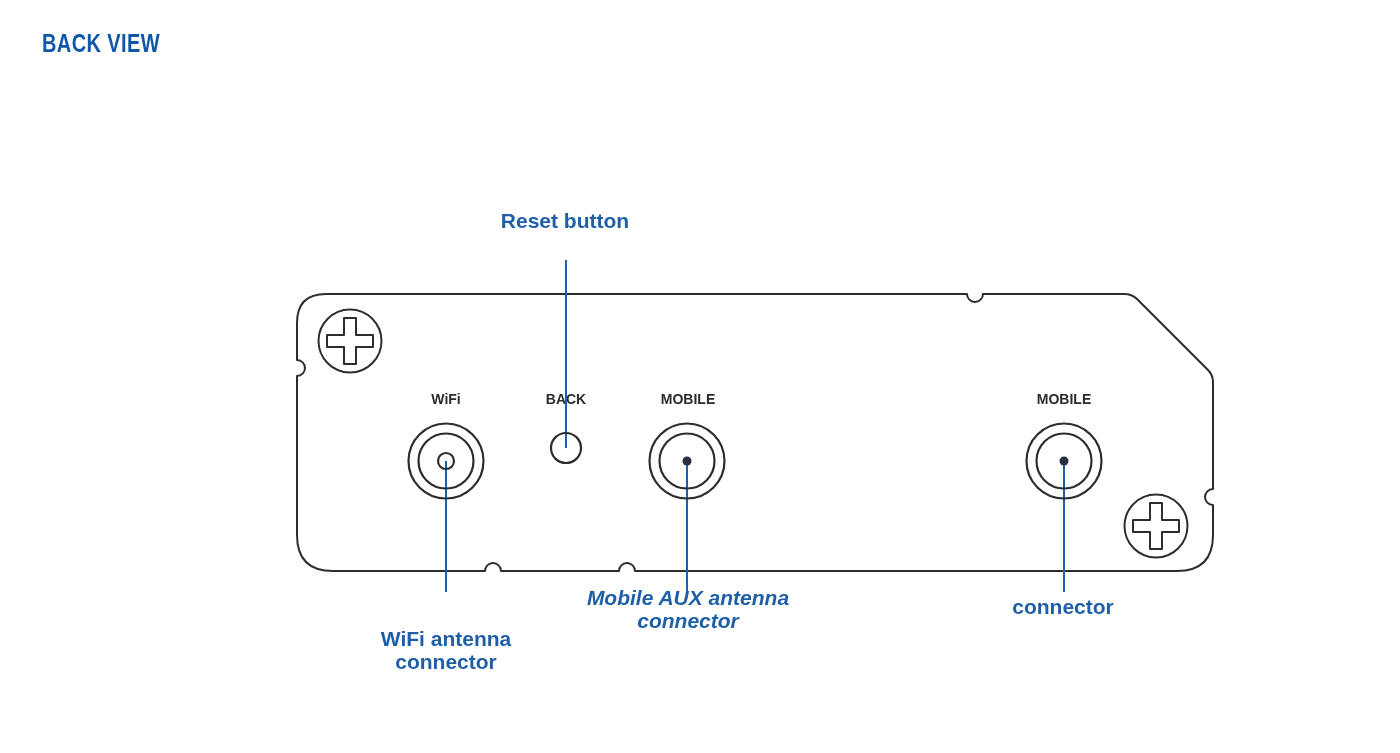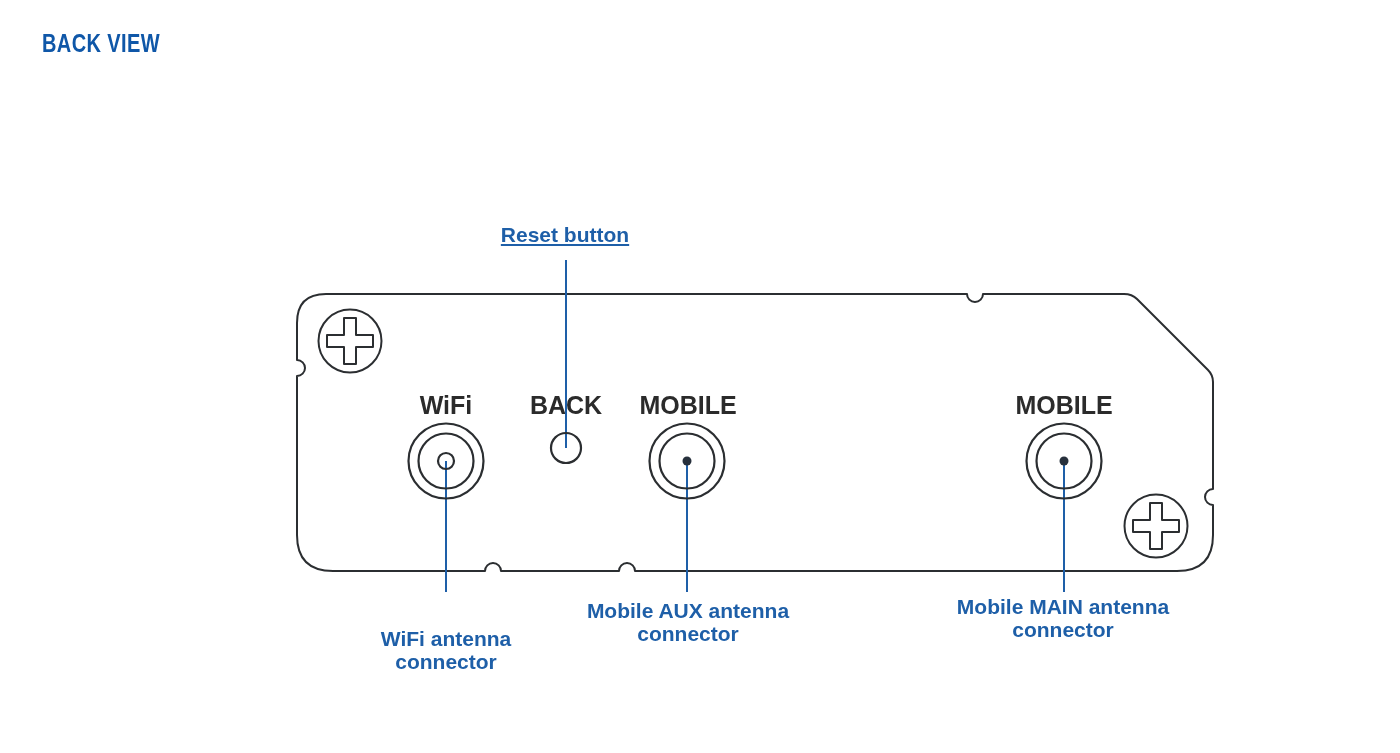"Reset button" div.callout-label { text-decoration: underline -> none; top: 223px -> 209px }
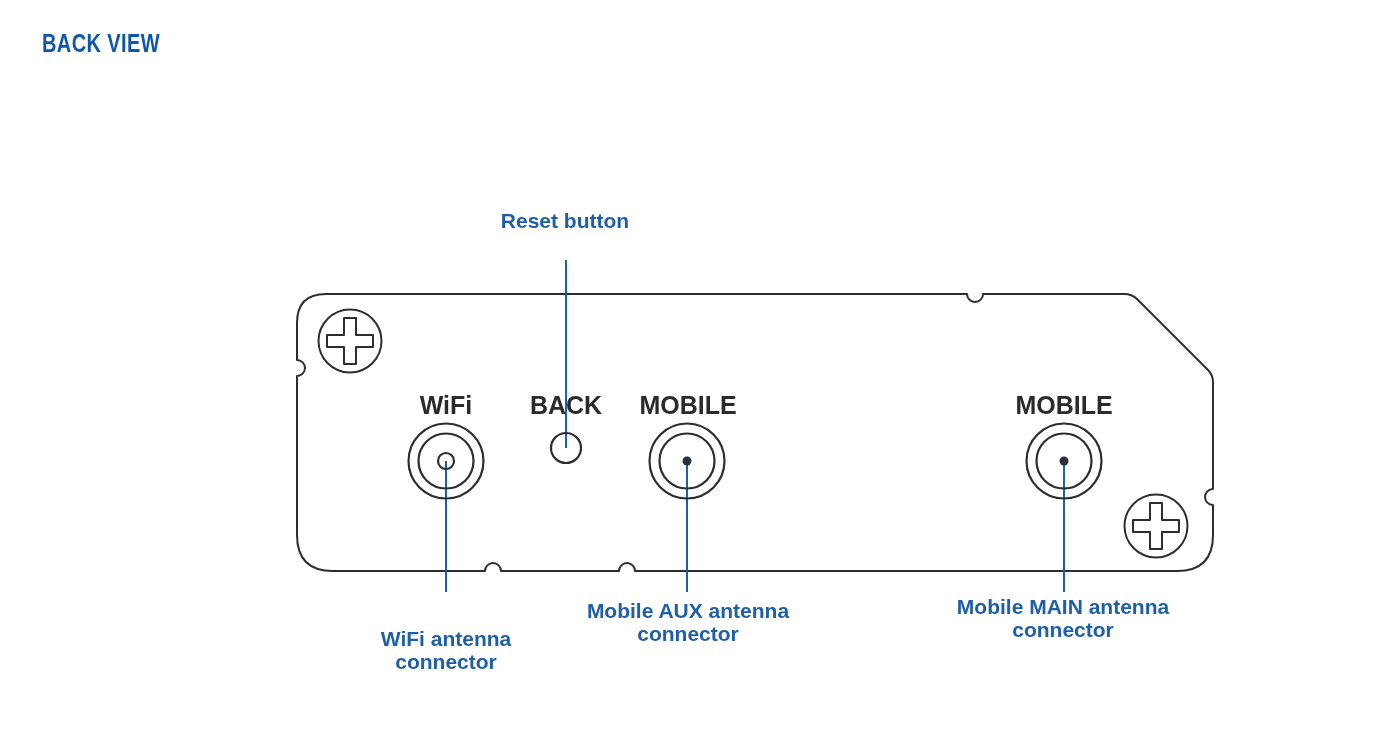"WiFi" .panel-label { font-size: 25px -> 14px }
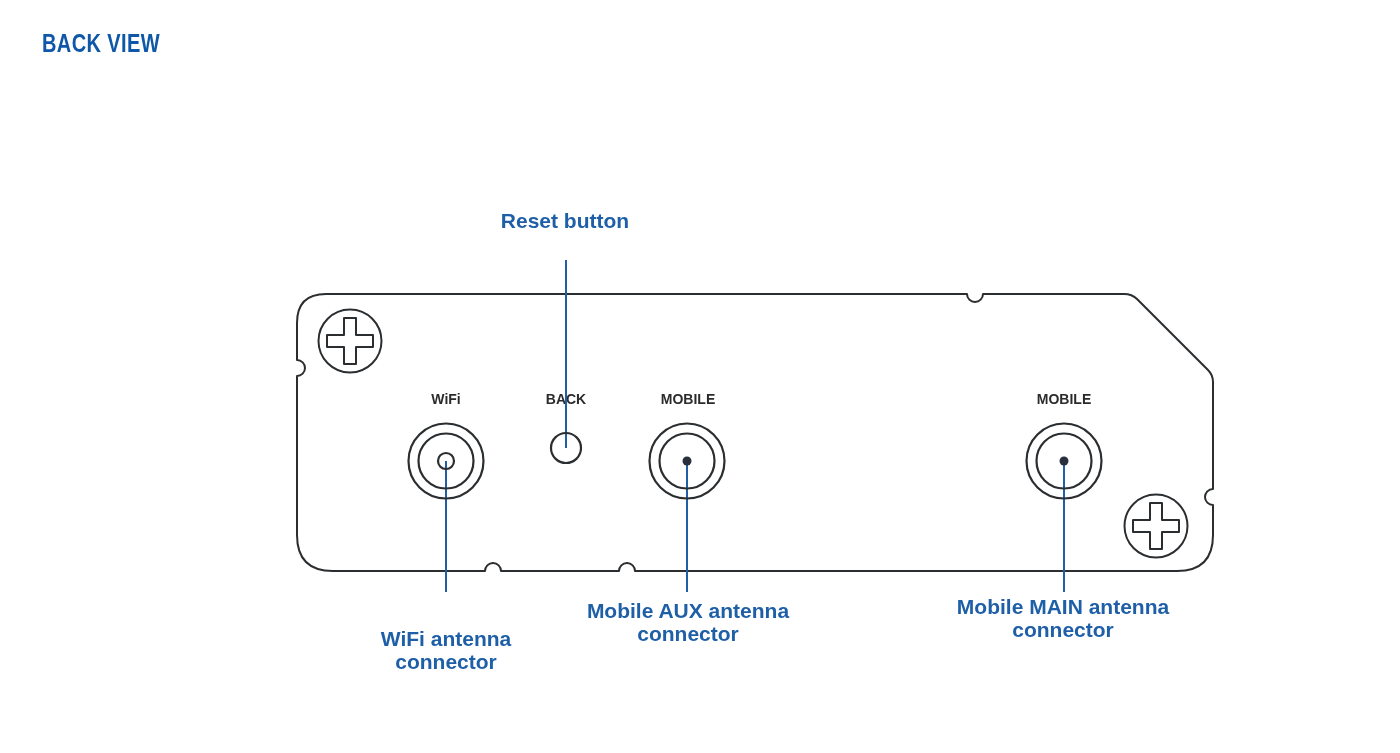"Mobile AUX antenna" div.callout-label { font-style: none -> italic; top: 599px -> 586px }
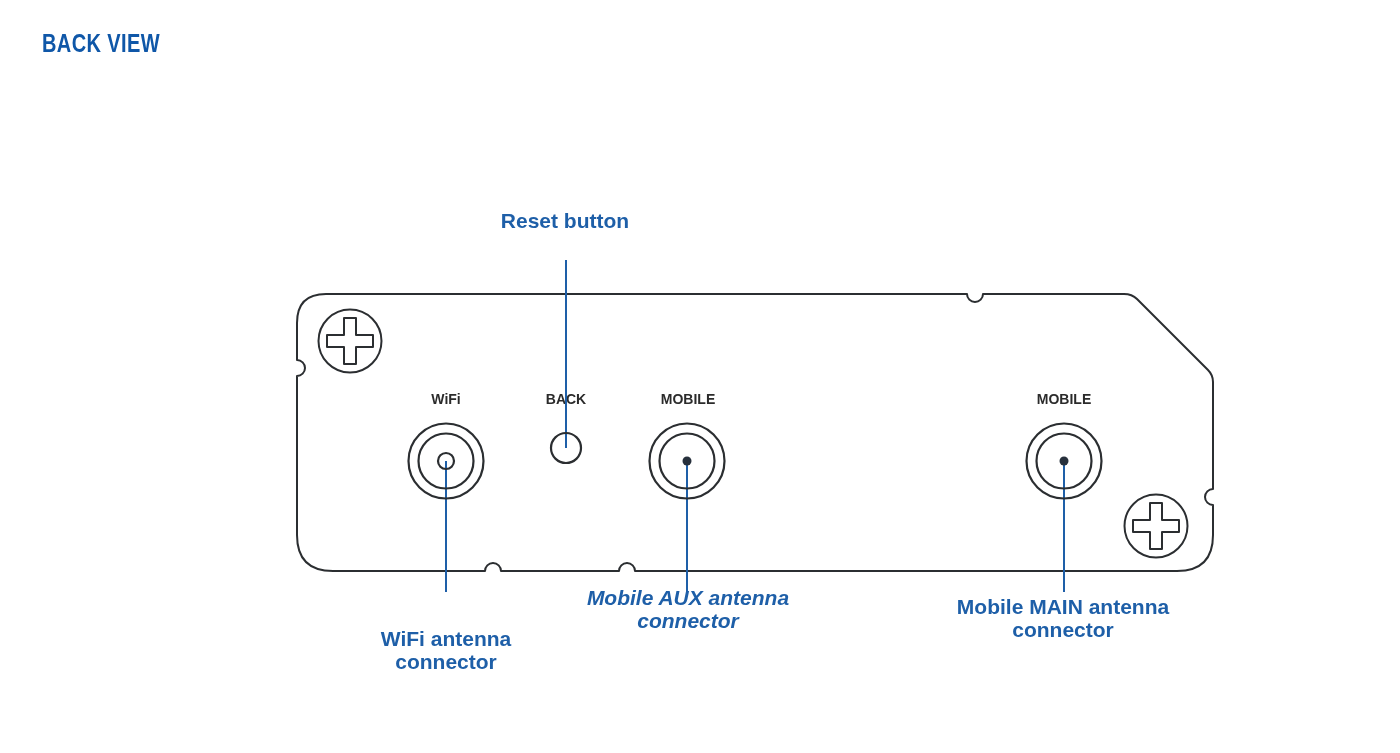"Mobile MAIN antenna" div { html: <div>Mobile MAIN antenna</div> -> none }
